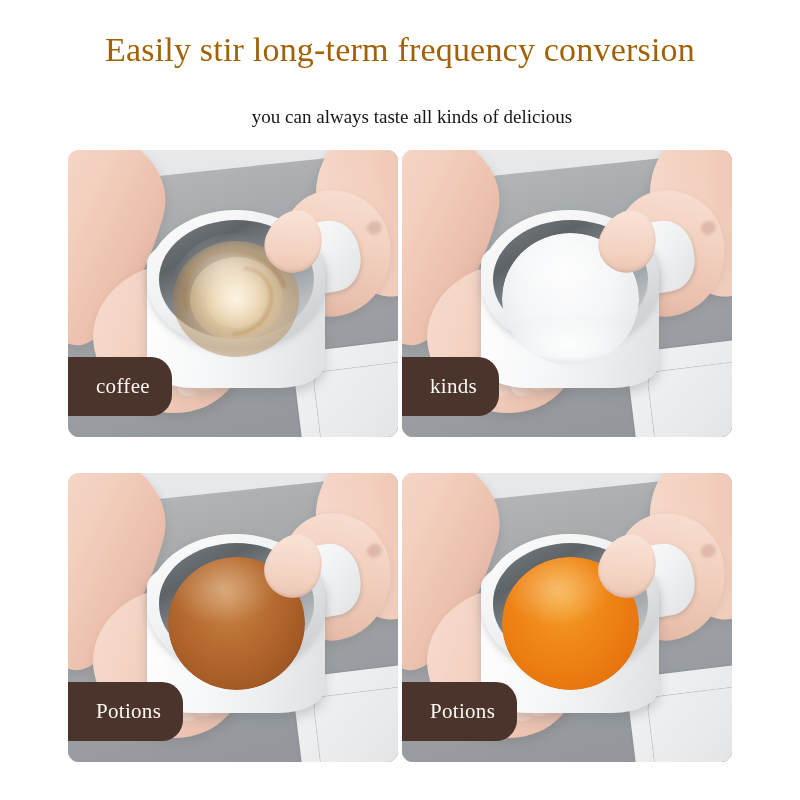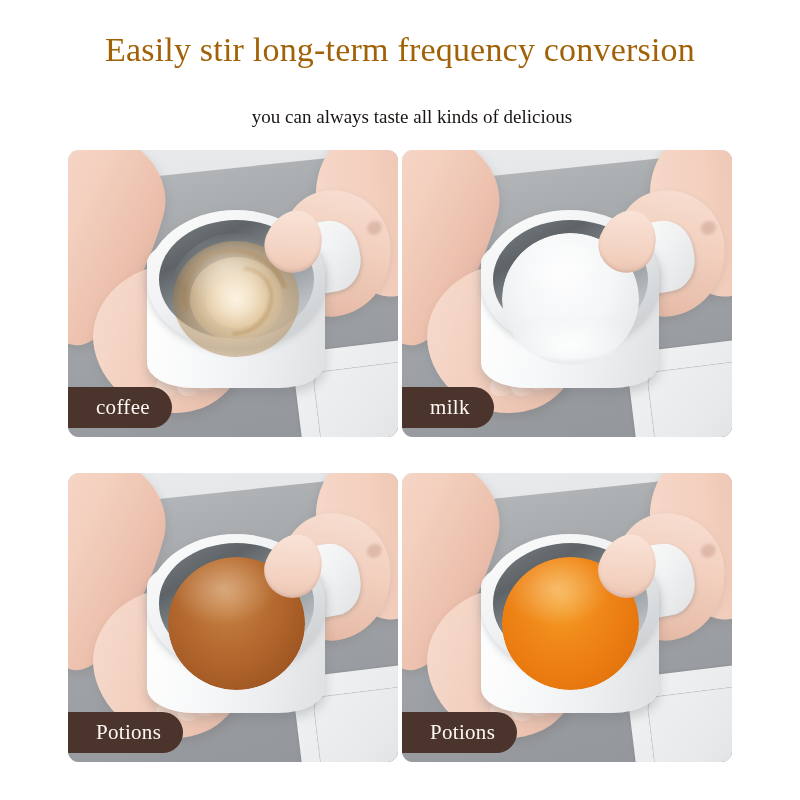"coffee" .badge { bottom: 9px -> 21px; height: 41px -> 59px }
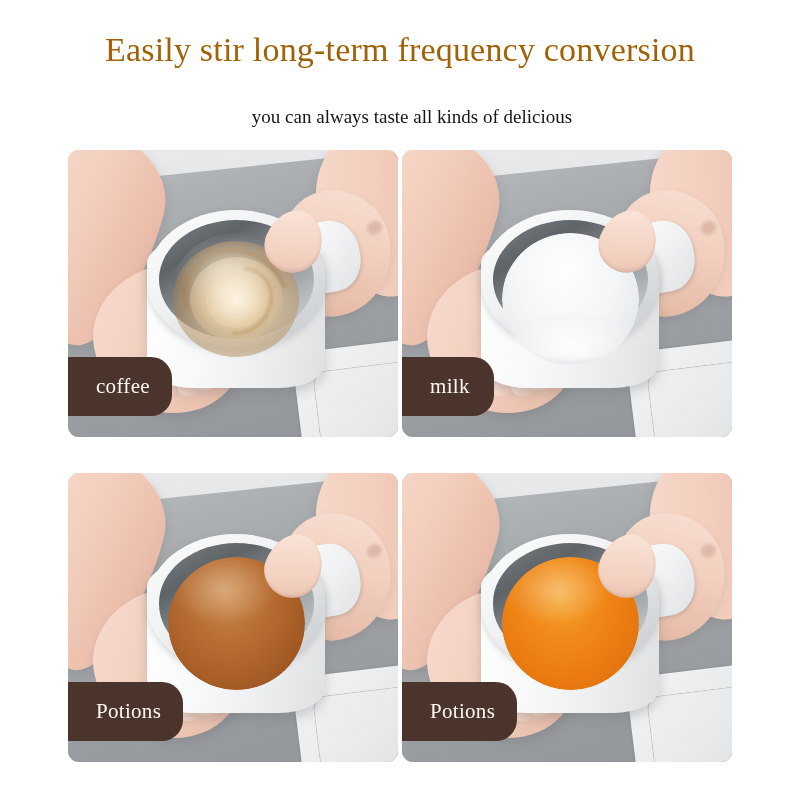"milk" div.badge { text: milk -> kinds }
